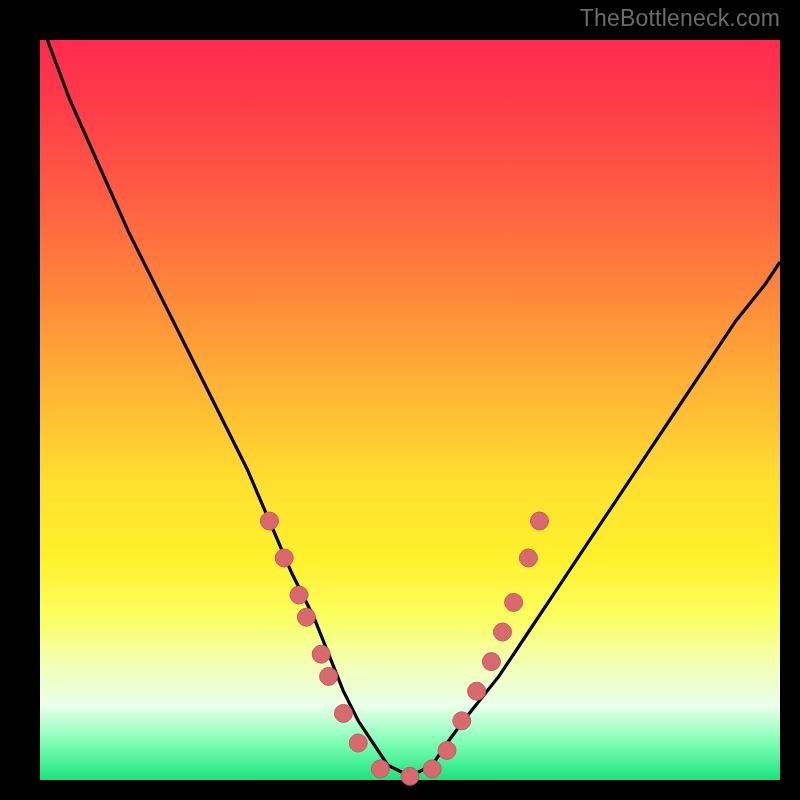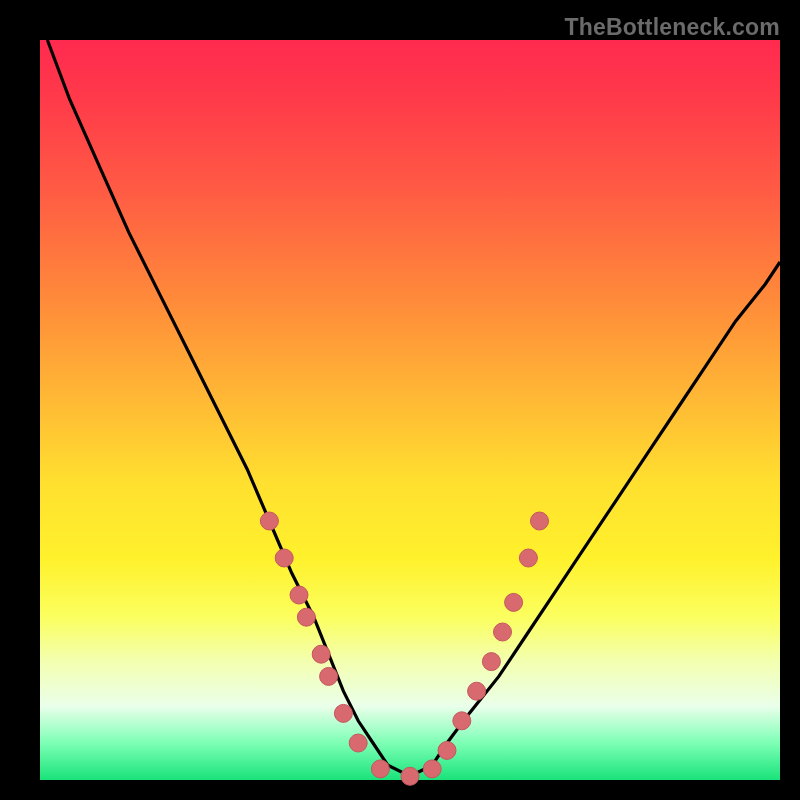"TheBottleneck.com" .watermark { font-weight: 700 -> 400; top: 14px -> 5px }
